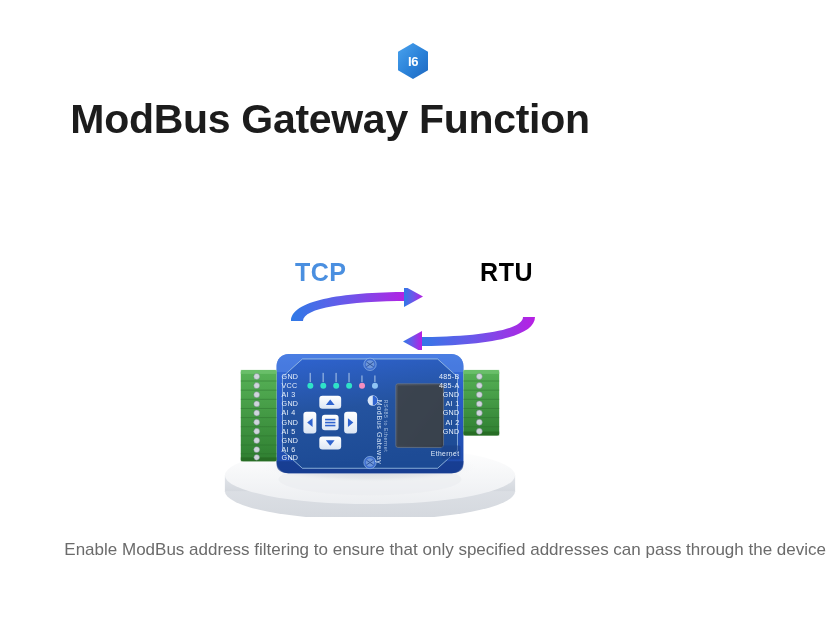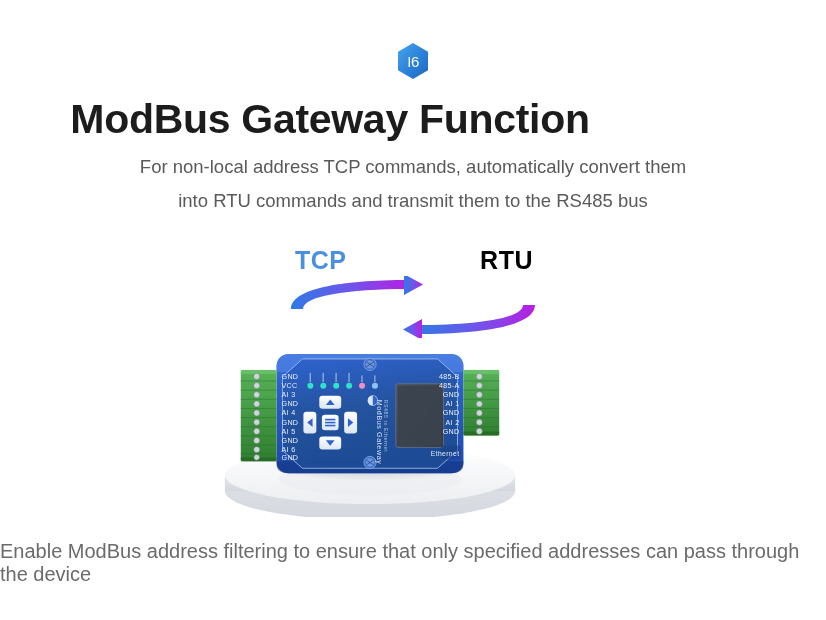"I6" .logo-text { font-size: 15px -> 13px; font-weight: normal -> bold }
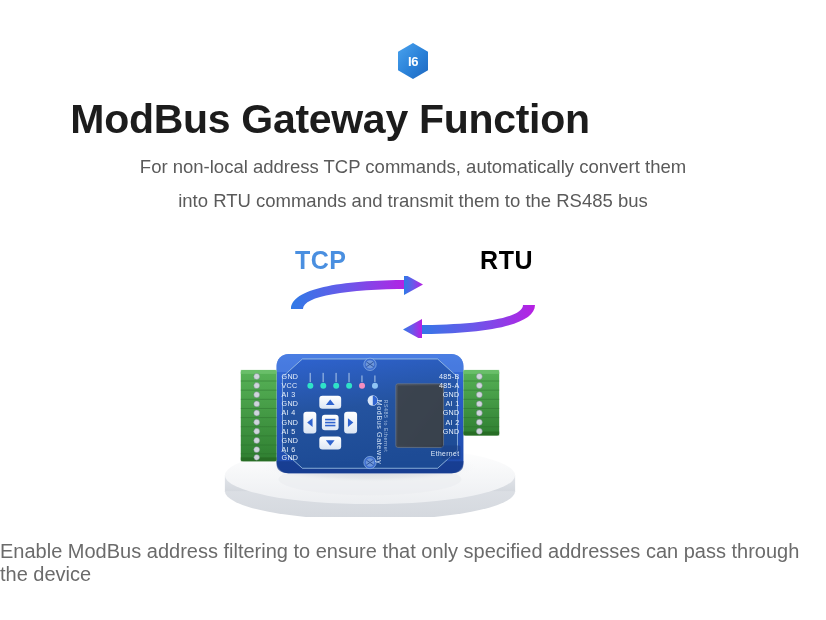"For non-local address TCP commands," div.subtitle { html: <div> <div>For non-local address TCP commands, automatically convert them</div> <div>into RTU commands and transmit them to the RS485 bus</div> </div> -> none }
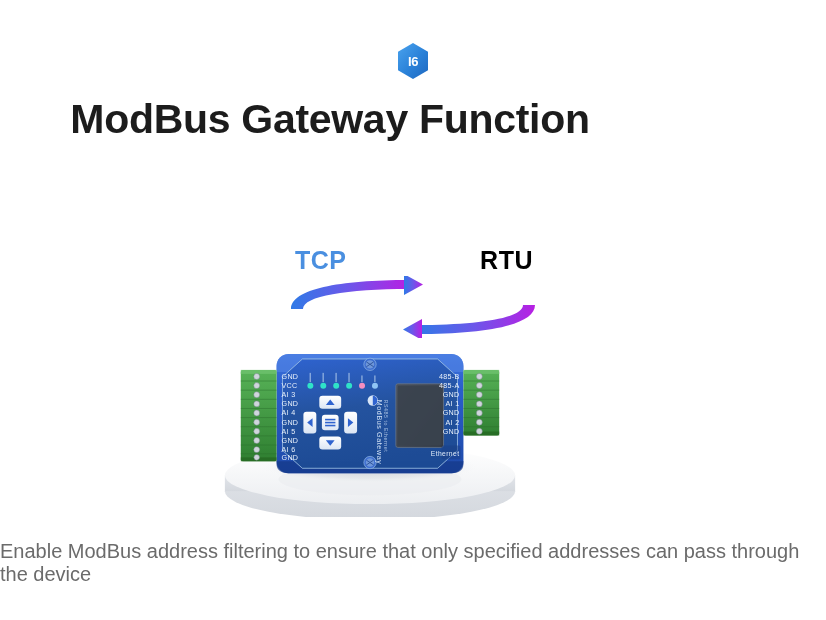"TCP" .cycle-inner { margin: 0 auto -> 12px auto }
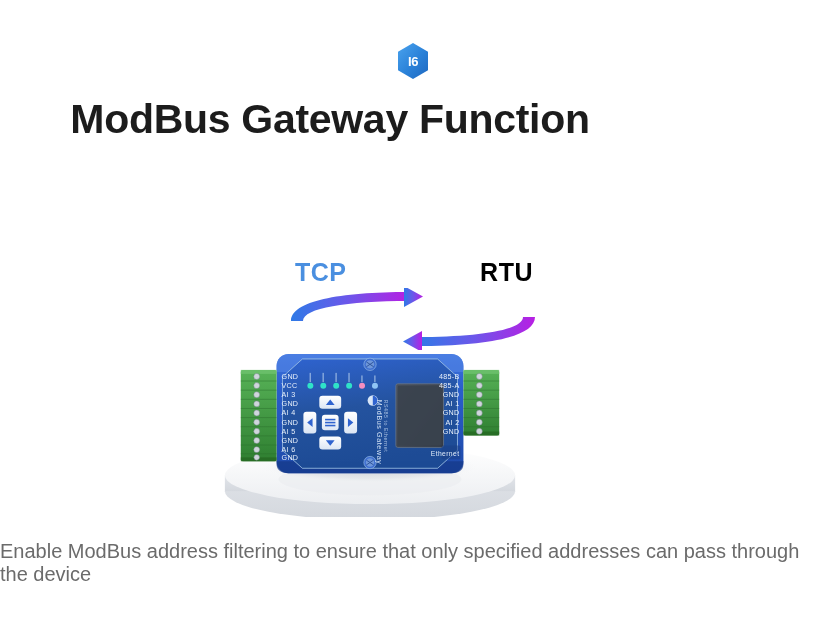"Enable ModBus address filtering to" .footnote { font-size: 20px -> 17px; text-align: left -> right }
